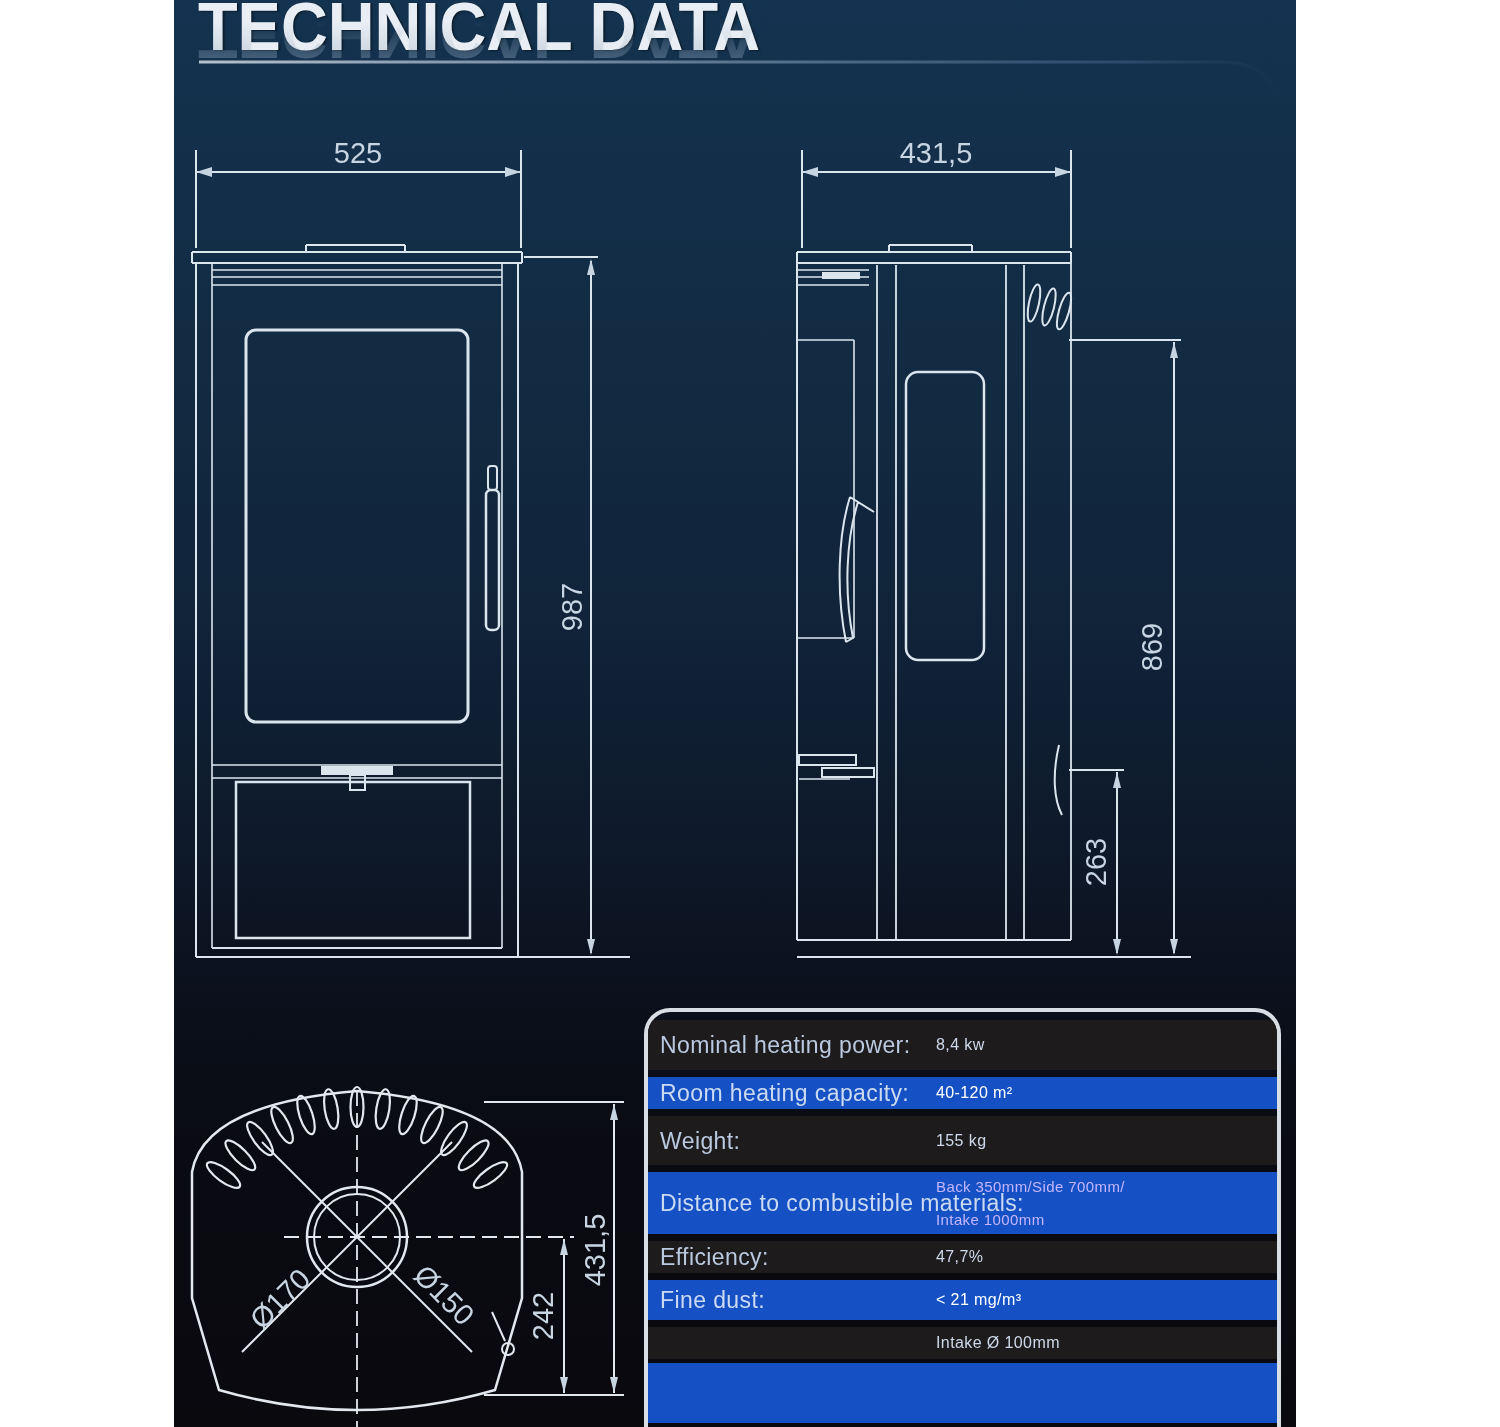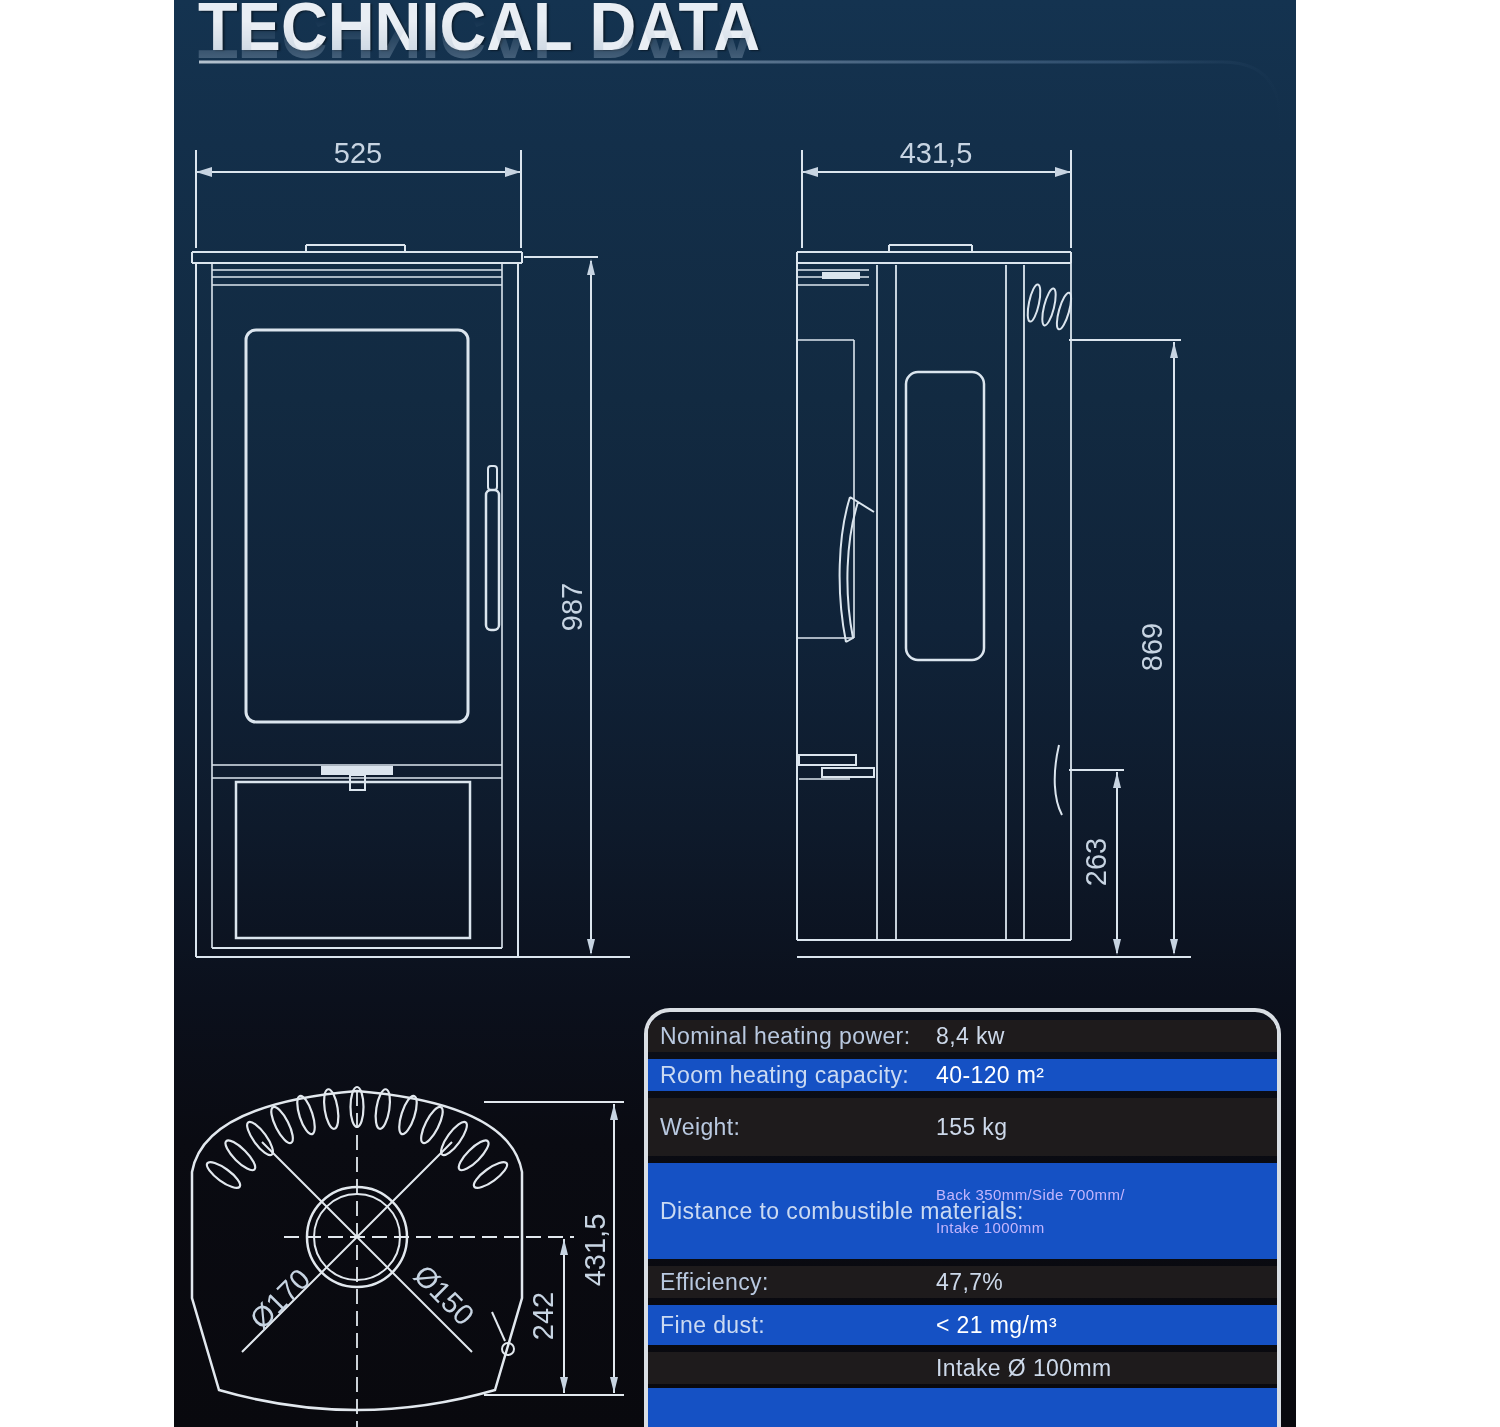"Nominal heating power:" .h44 { height: 32px -> 50px }
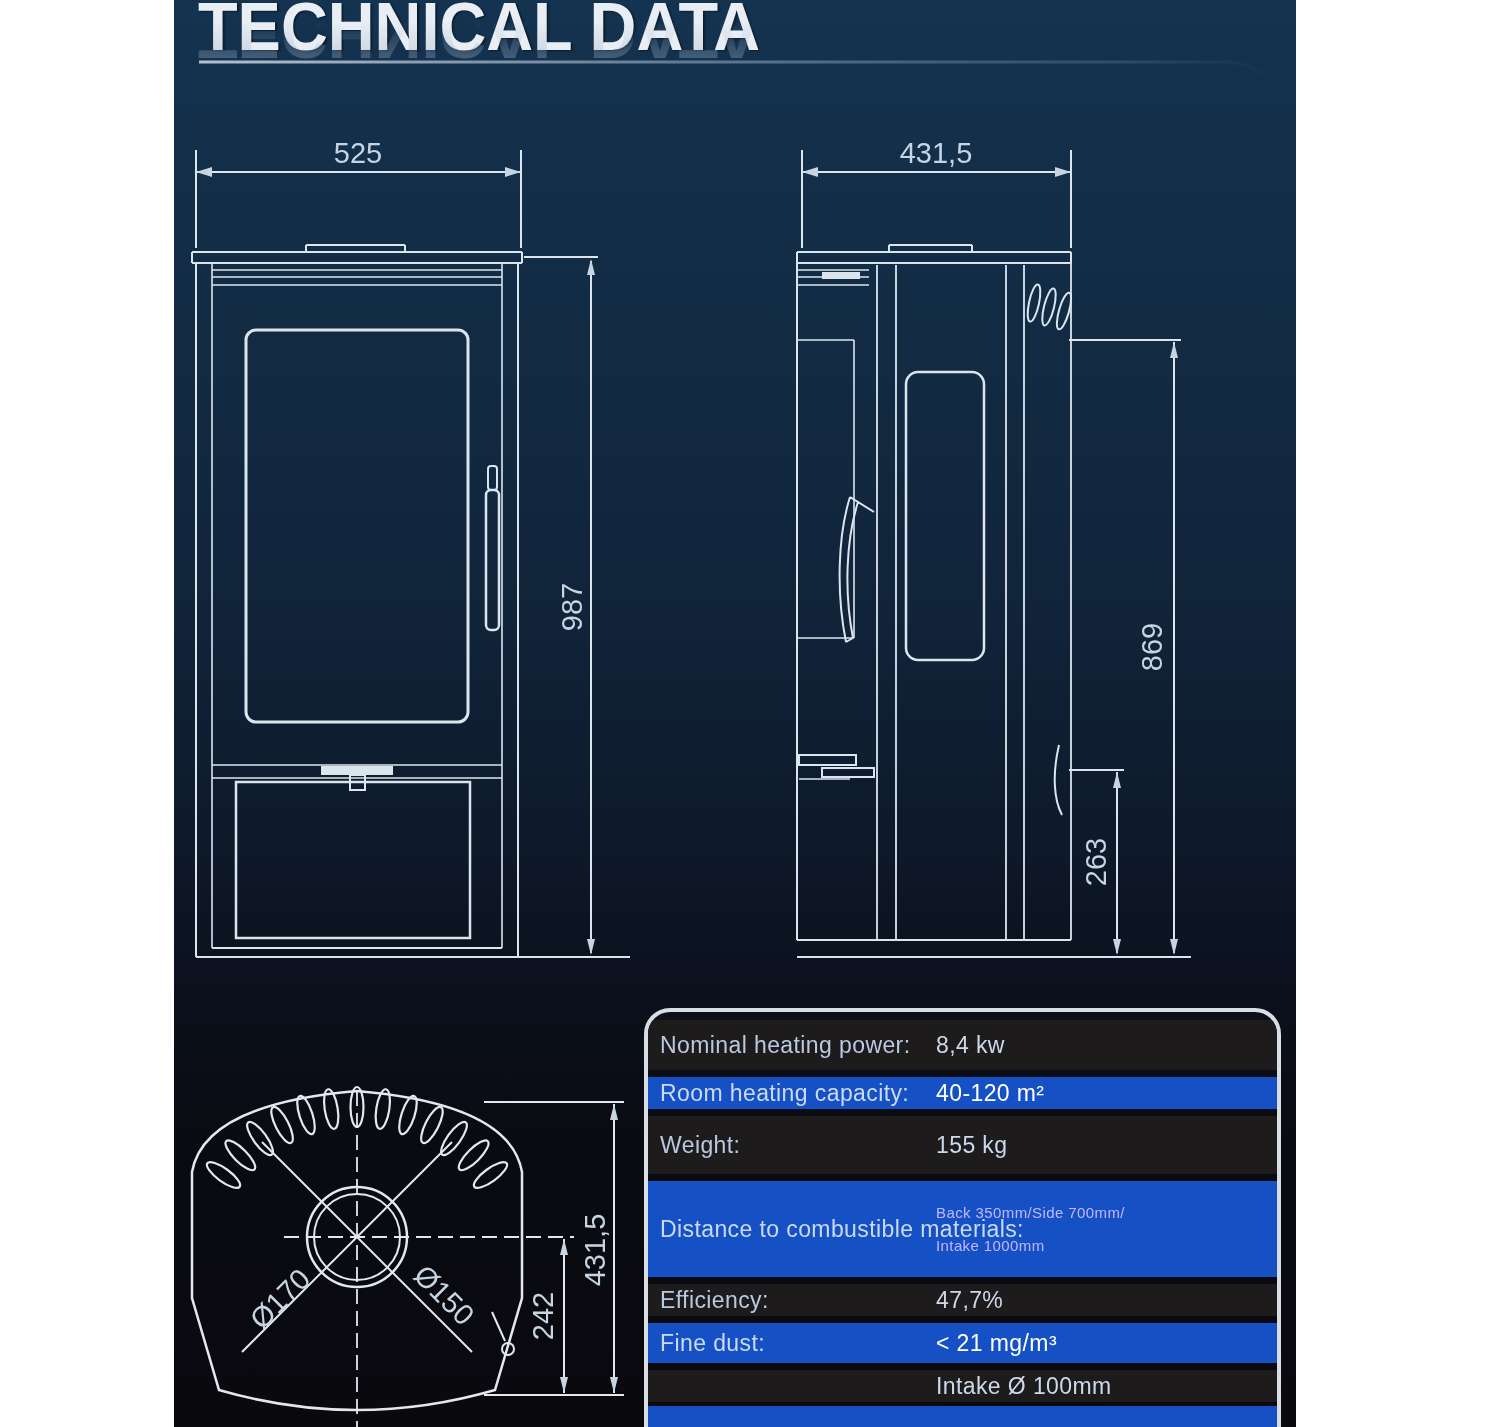"8,4 kw" .spec-table .val { font-size: 23px -> 16px }
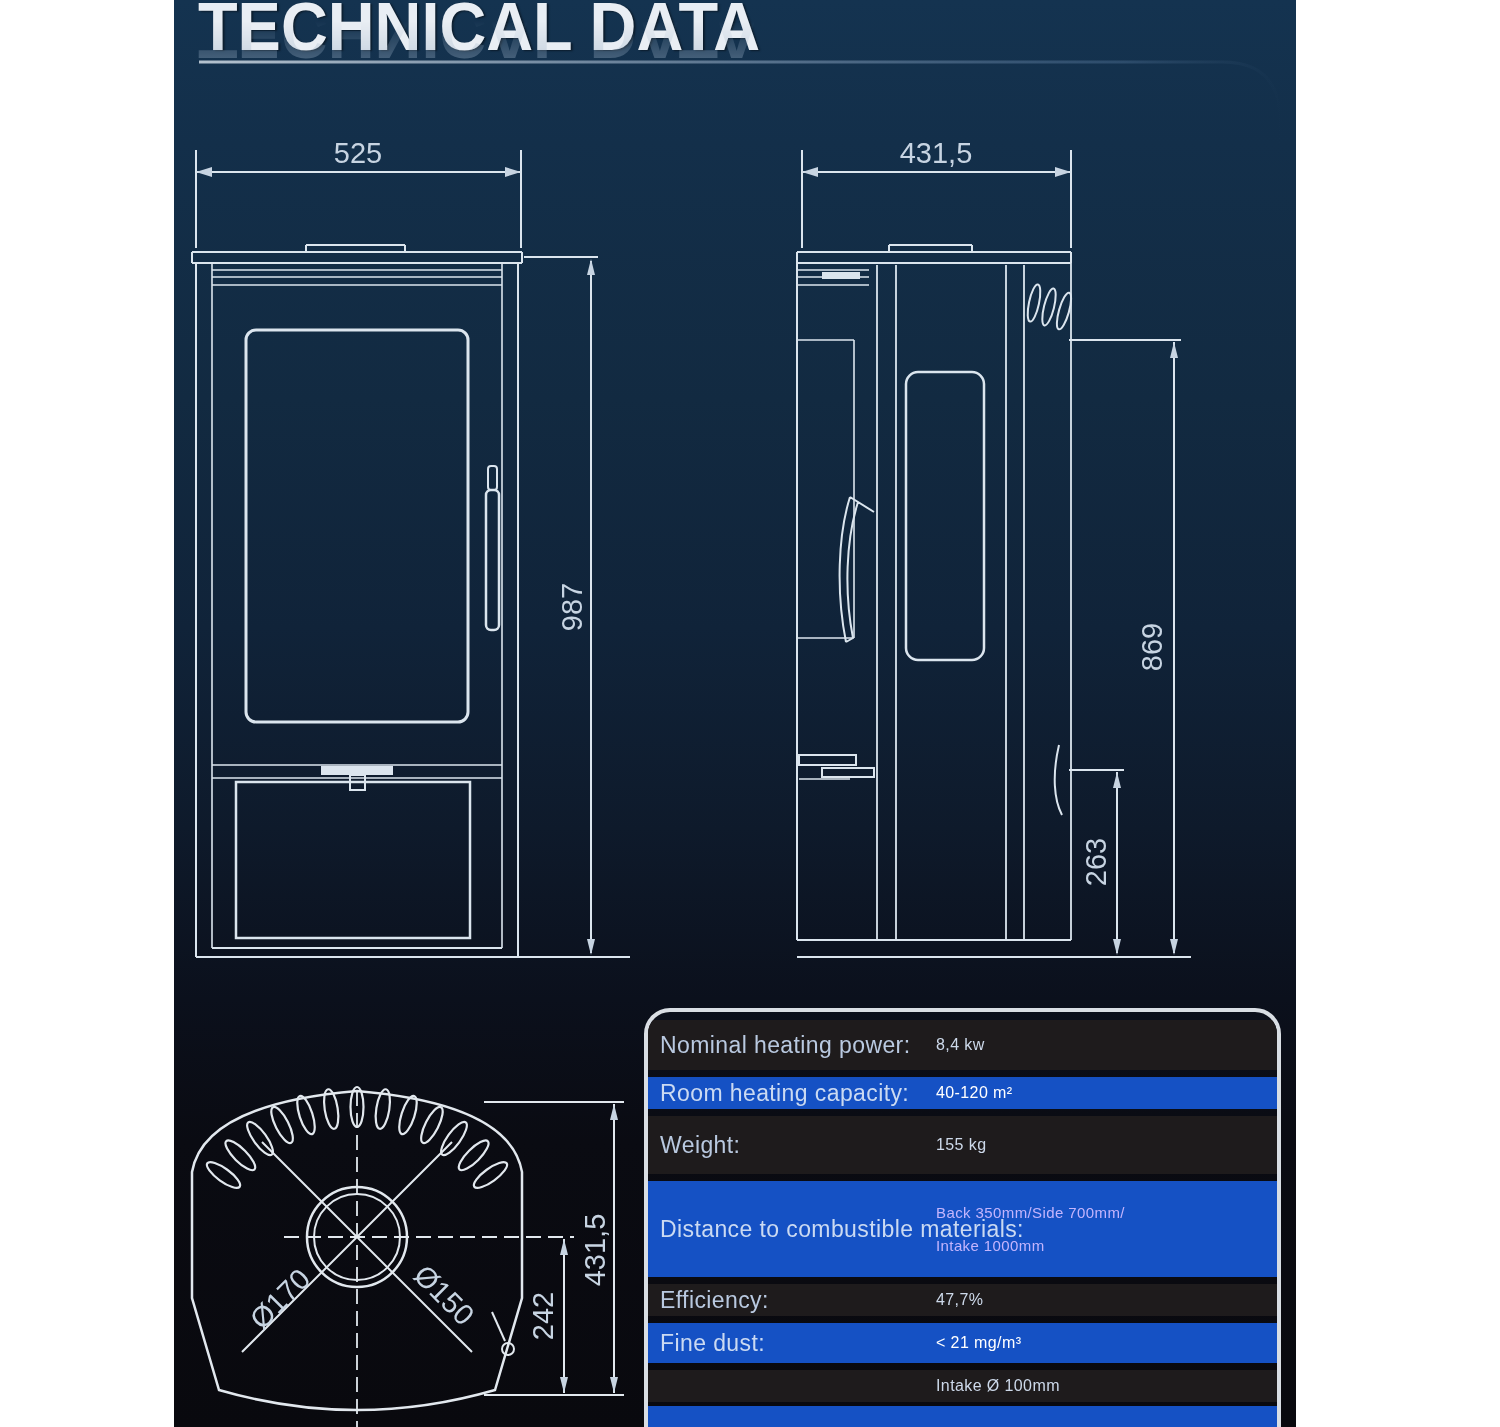"Weight:" .h46 { height: 58px -> 49px }
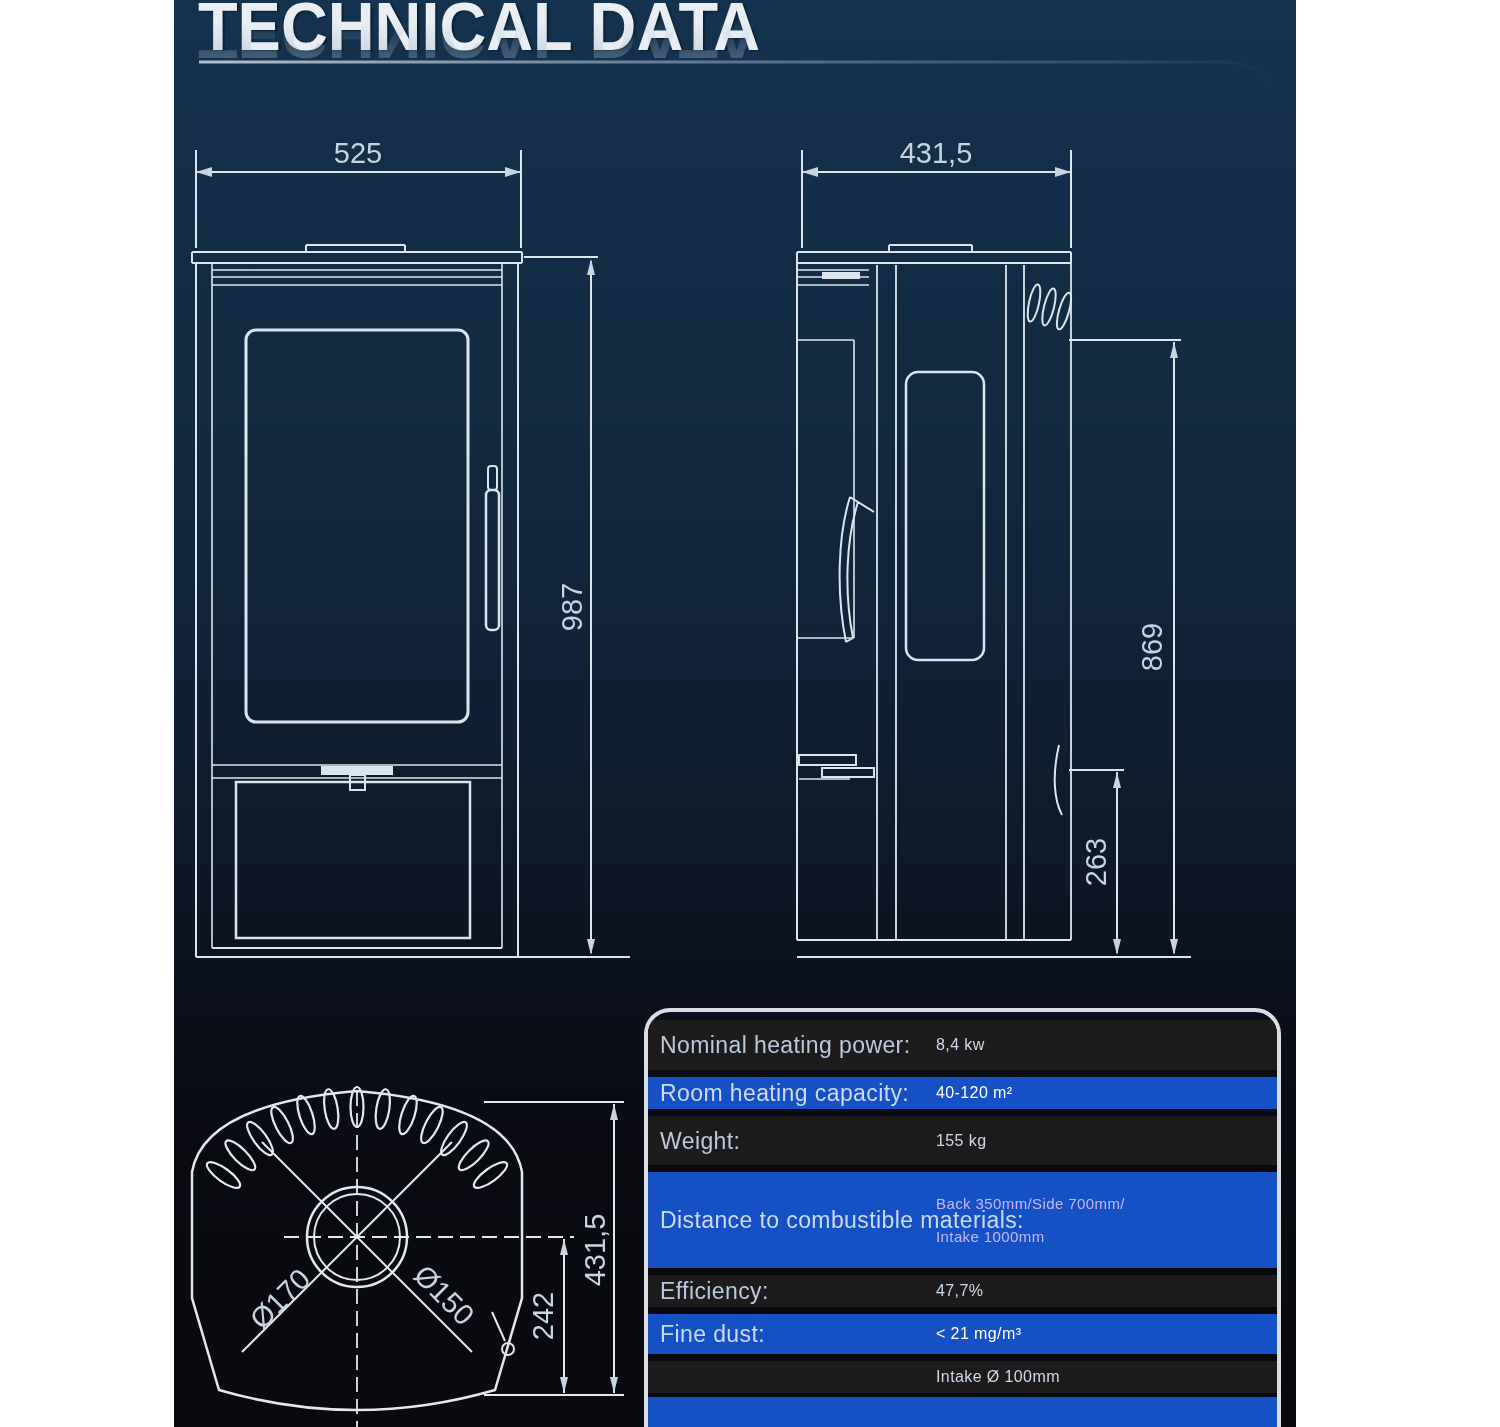"Distance to combustible materials:" .h78 { height: 96px -> 62px }
